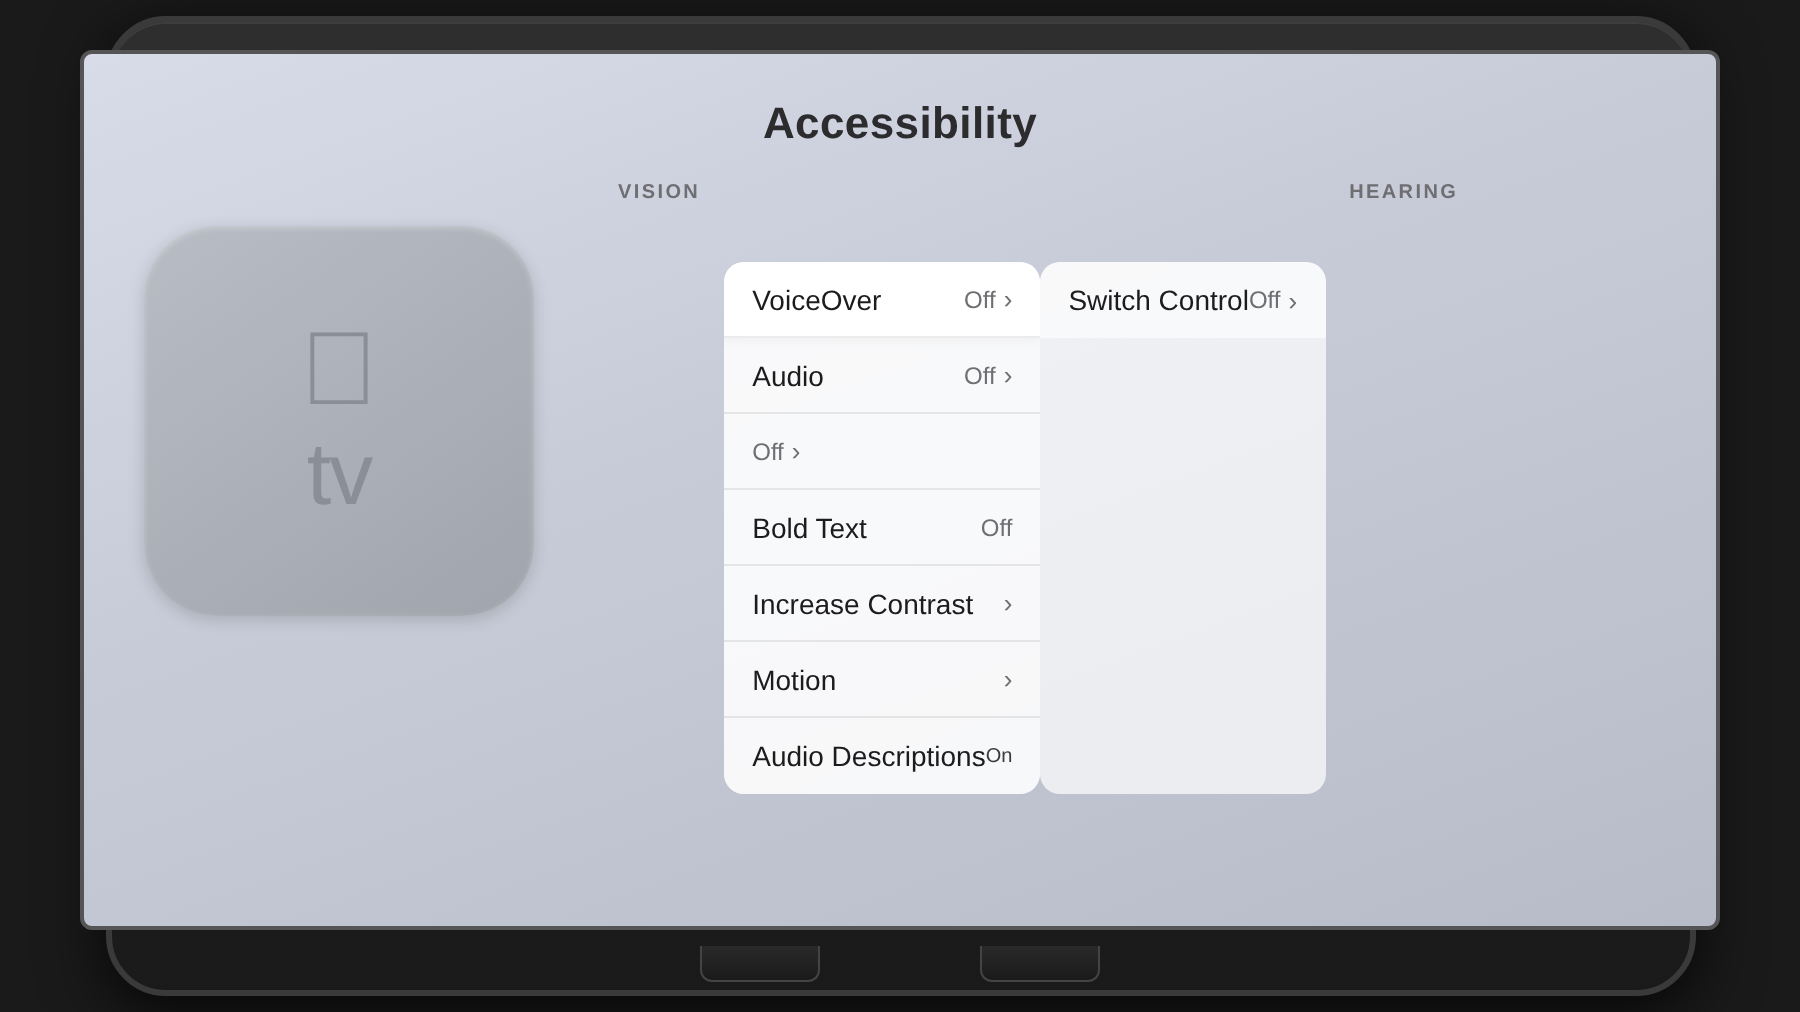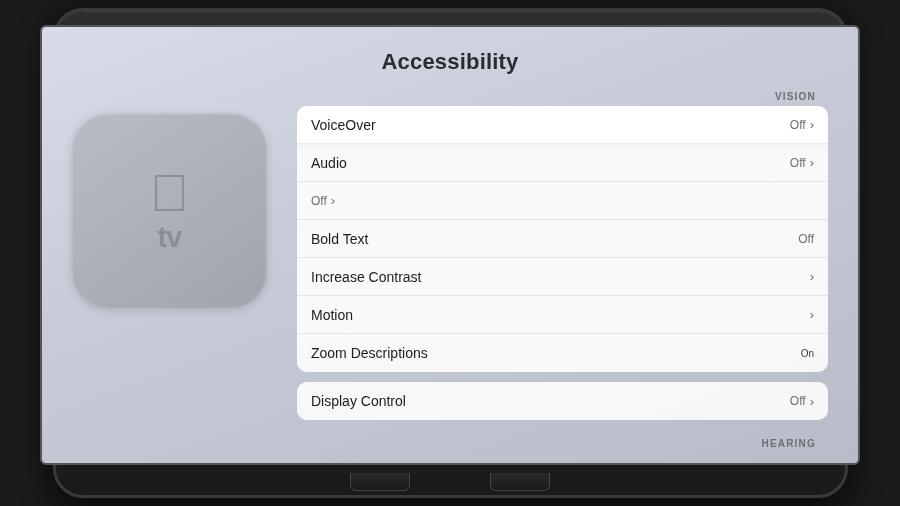"VISION" .settings-panel { flex-direction: column -> row; text-align: right -> none }
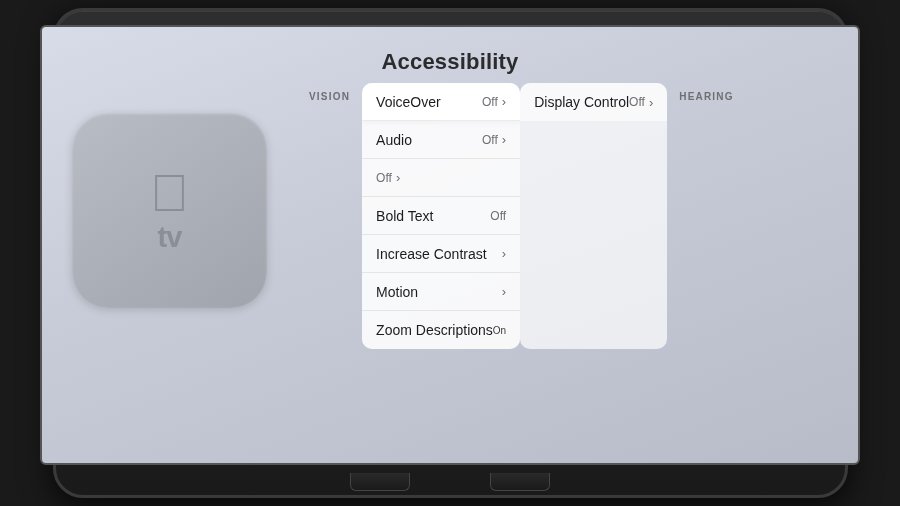"VoiceOver" .settings-list { margin-top: none -> 48px }
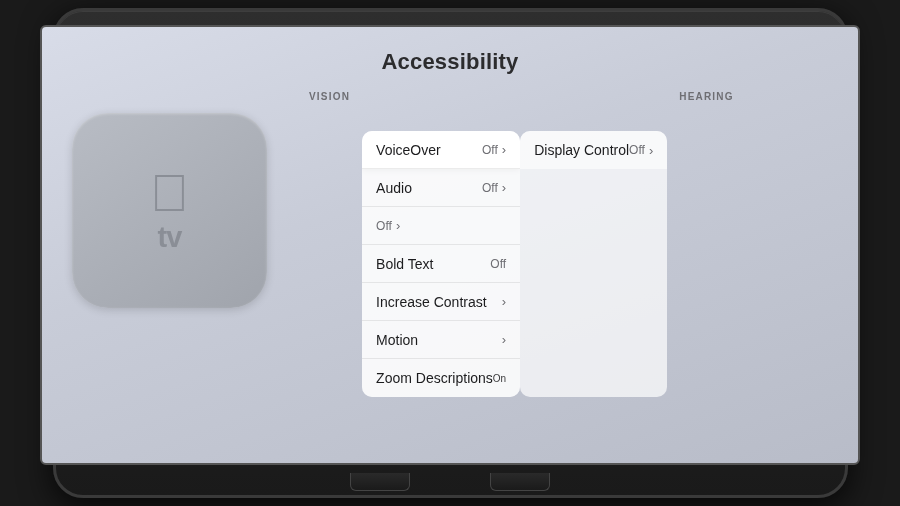"Display Control" span.item-label { text: Display -> Switch }
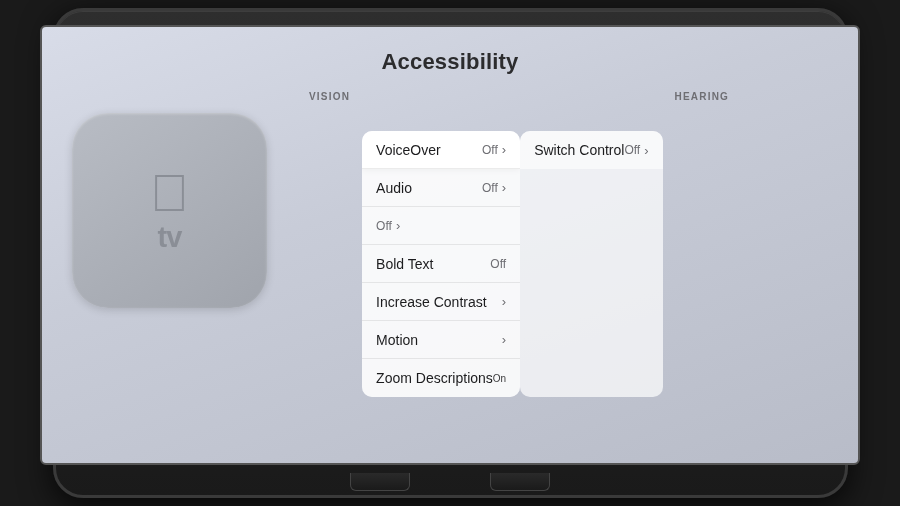"tv" .tv-text { font-size: 29px -> 44px; font-weight: 700 -> 400 }
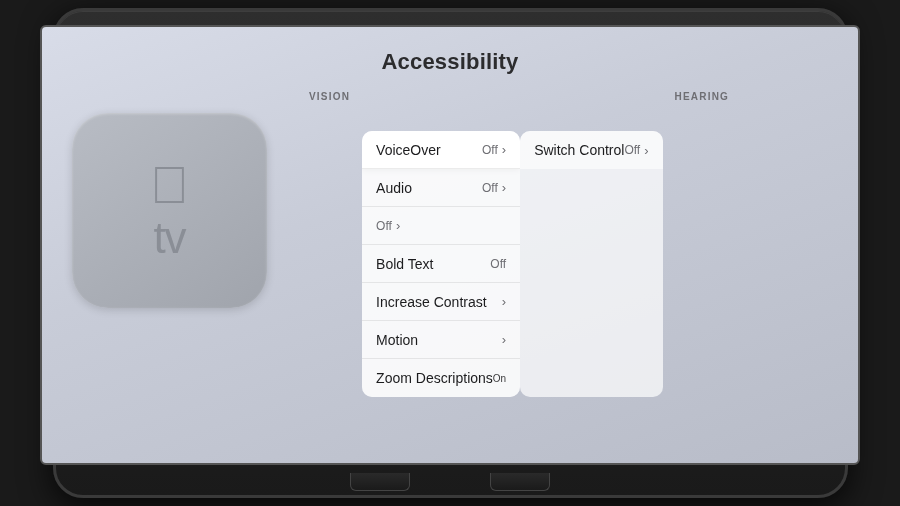"Zoom Descriptions" span.item-label { text: Zoom -> Audio }
